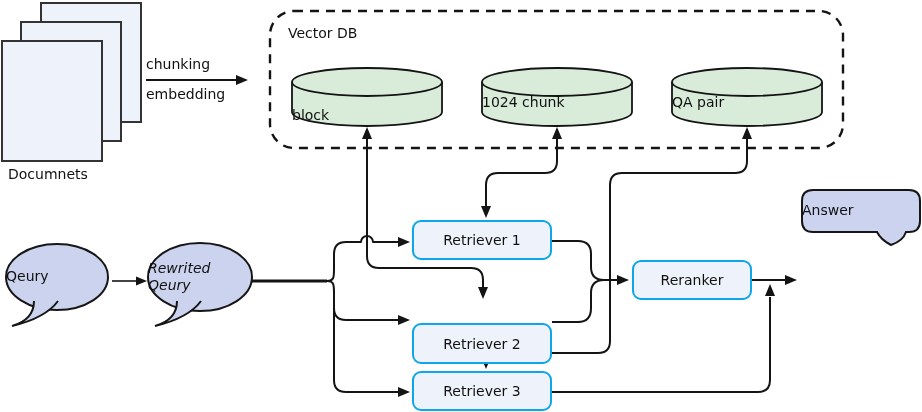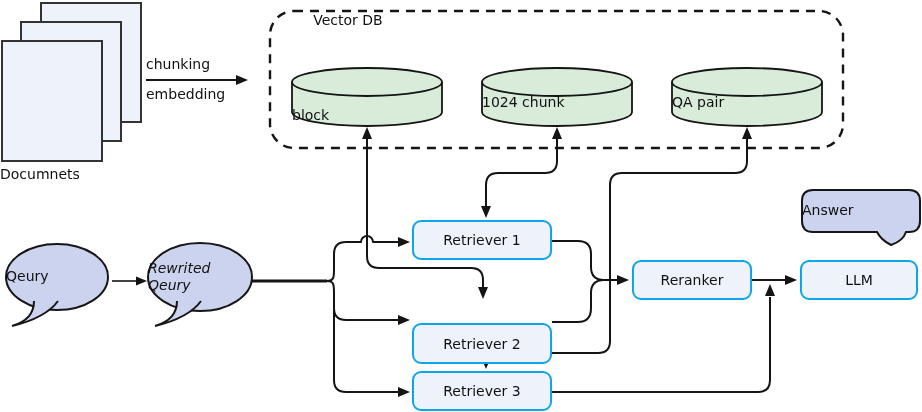"Vector DB" div.lbl { text-align: center -> left; top: 12px -> 25px }
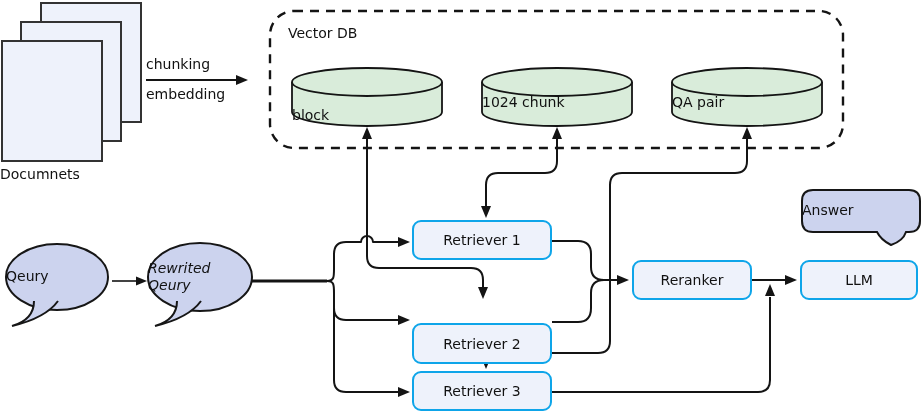"Documnets" div.lbl { padding-left: none -> 8px }
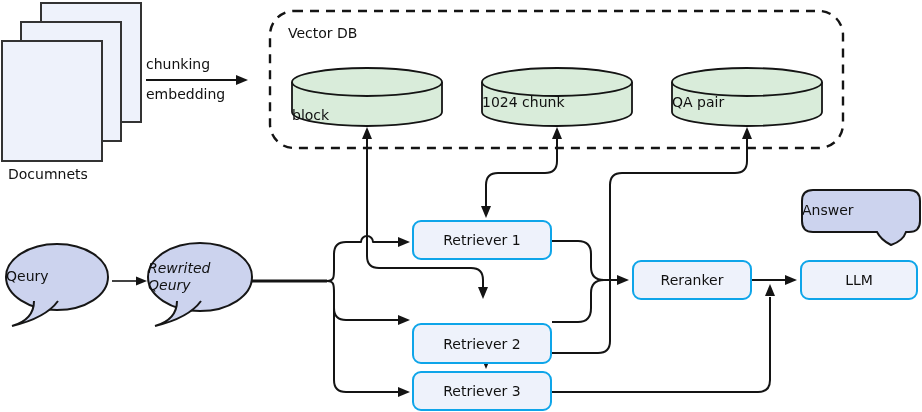"LLM" div.node { html: <div> <span>LLM</span> </div> -> none }
